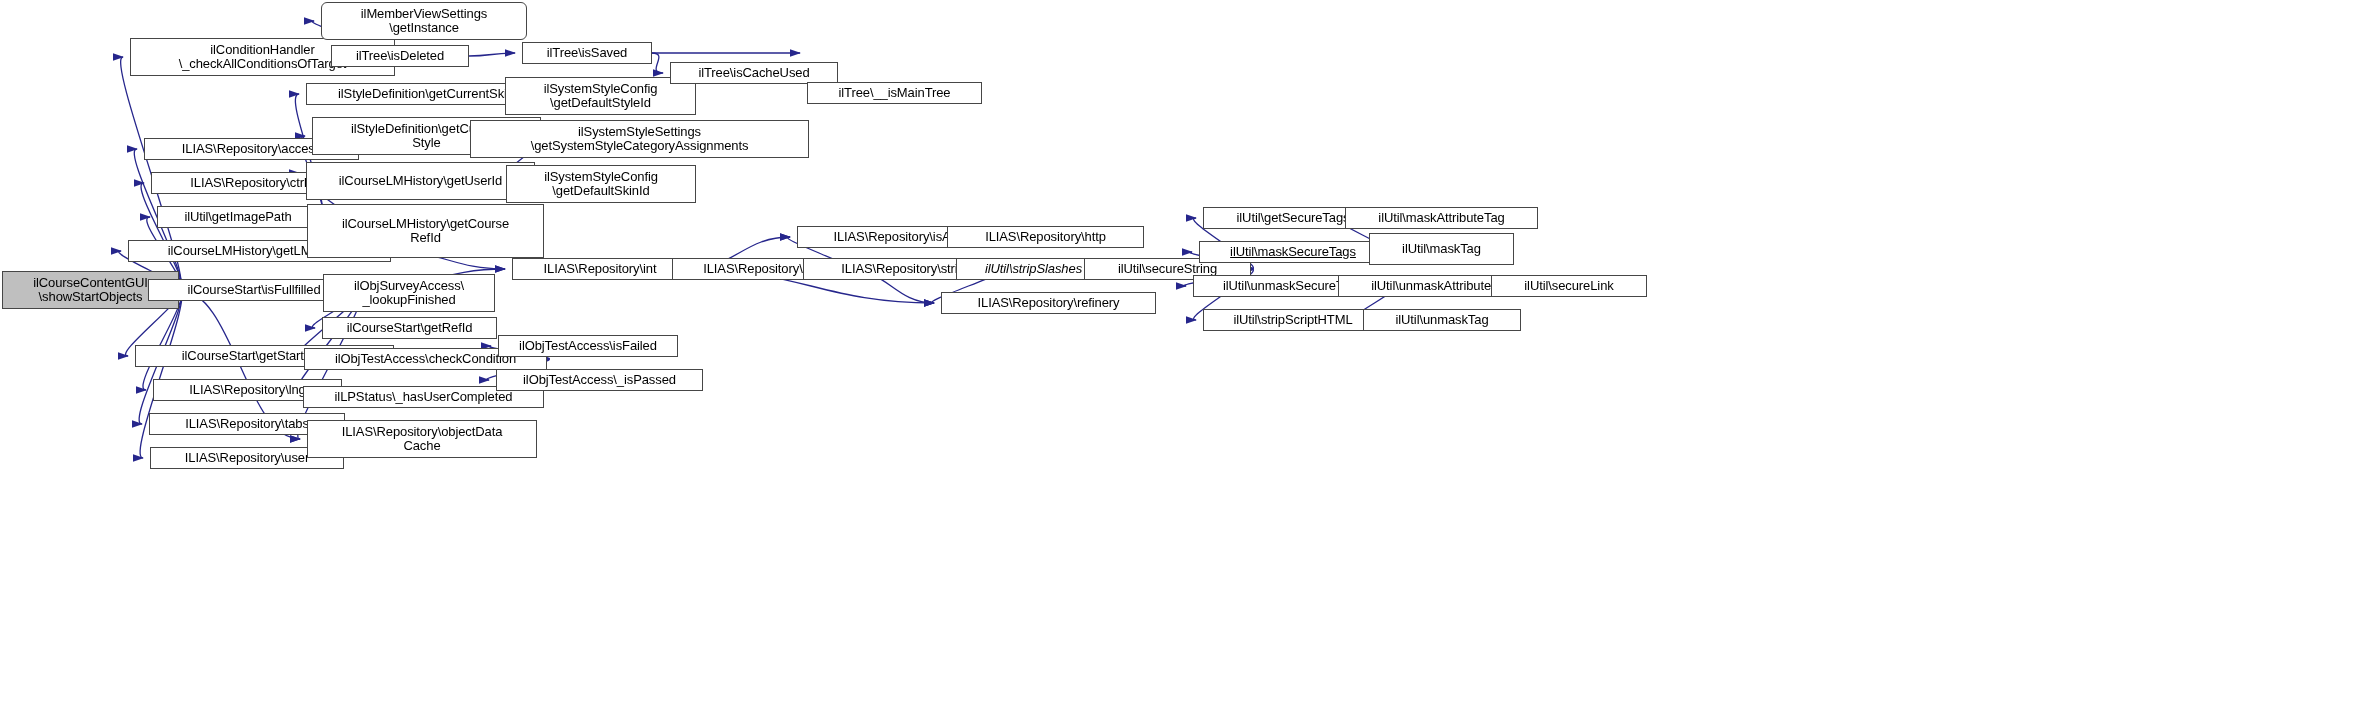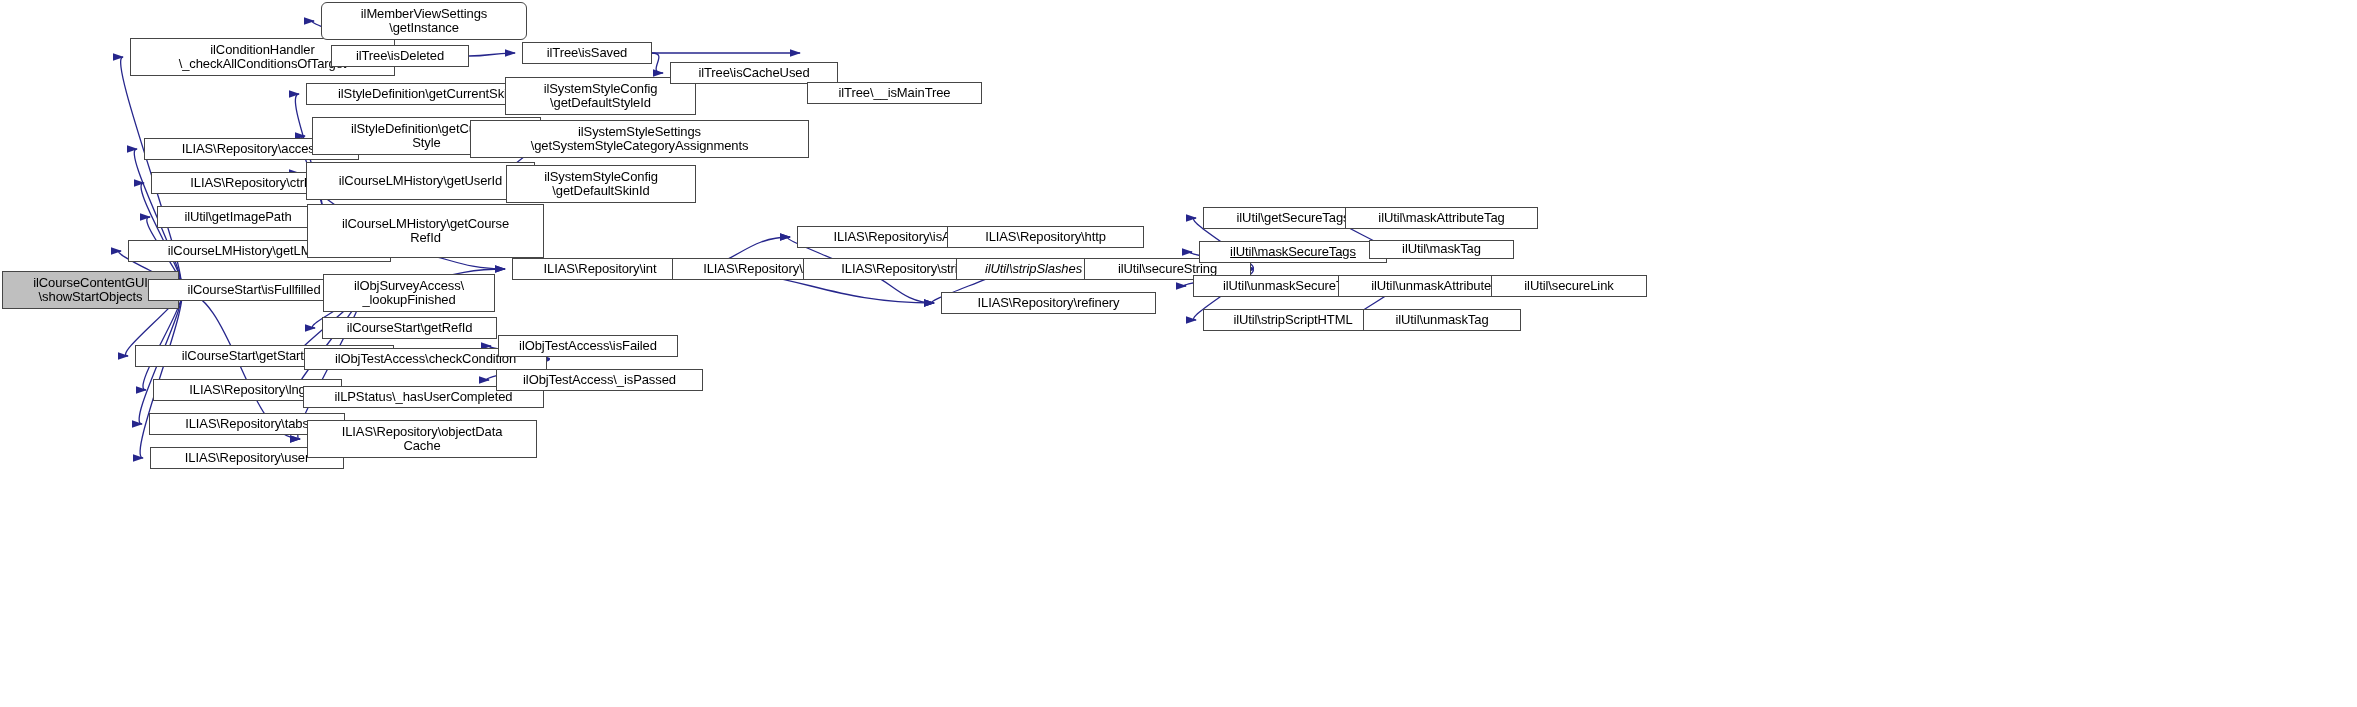"ilUtil\maskTag" div.node { height: 19px -> 32px; top: 240px -> 233px }
